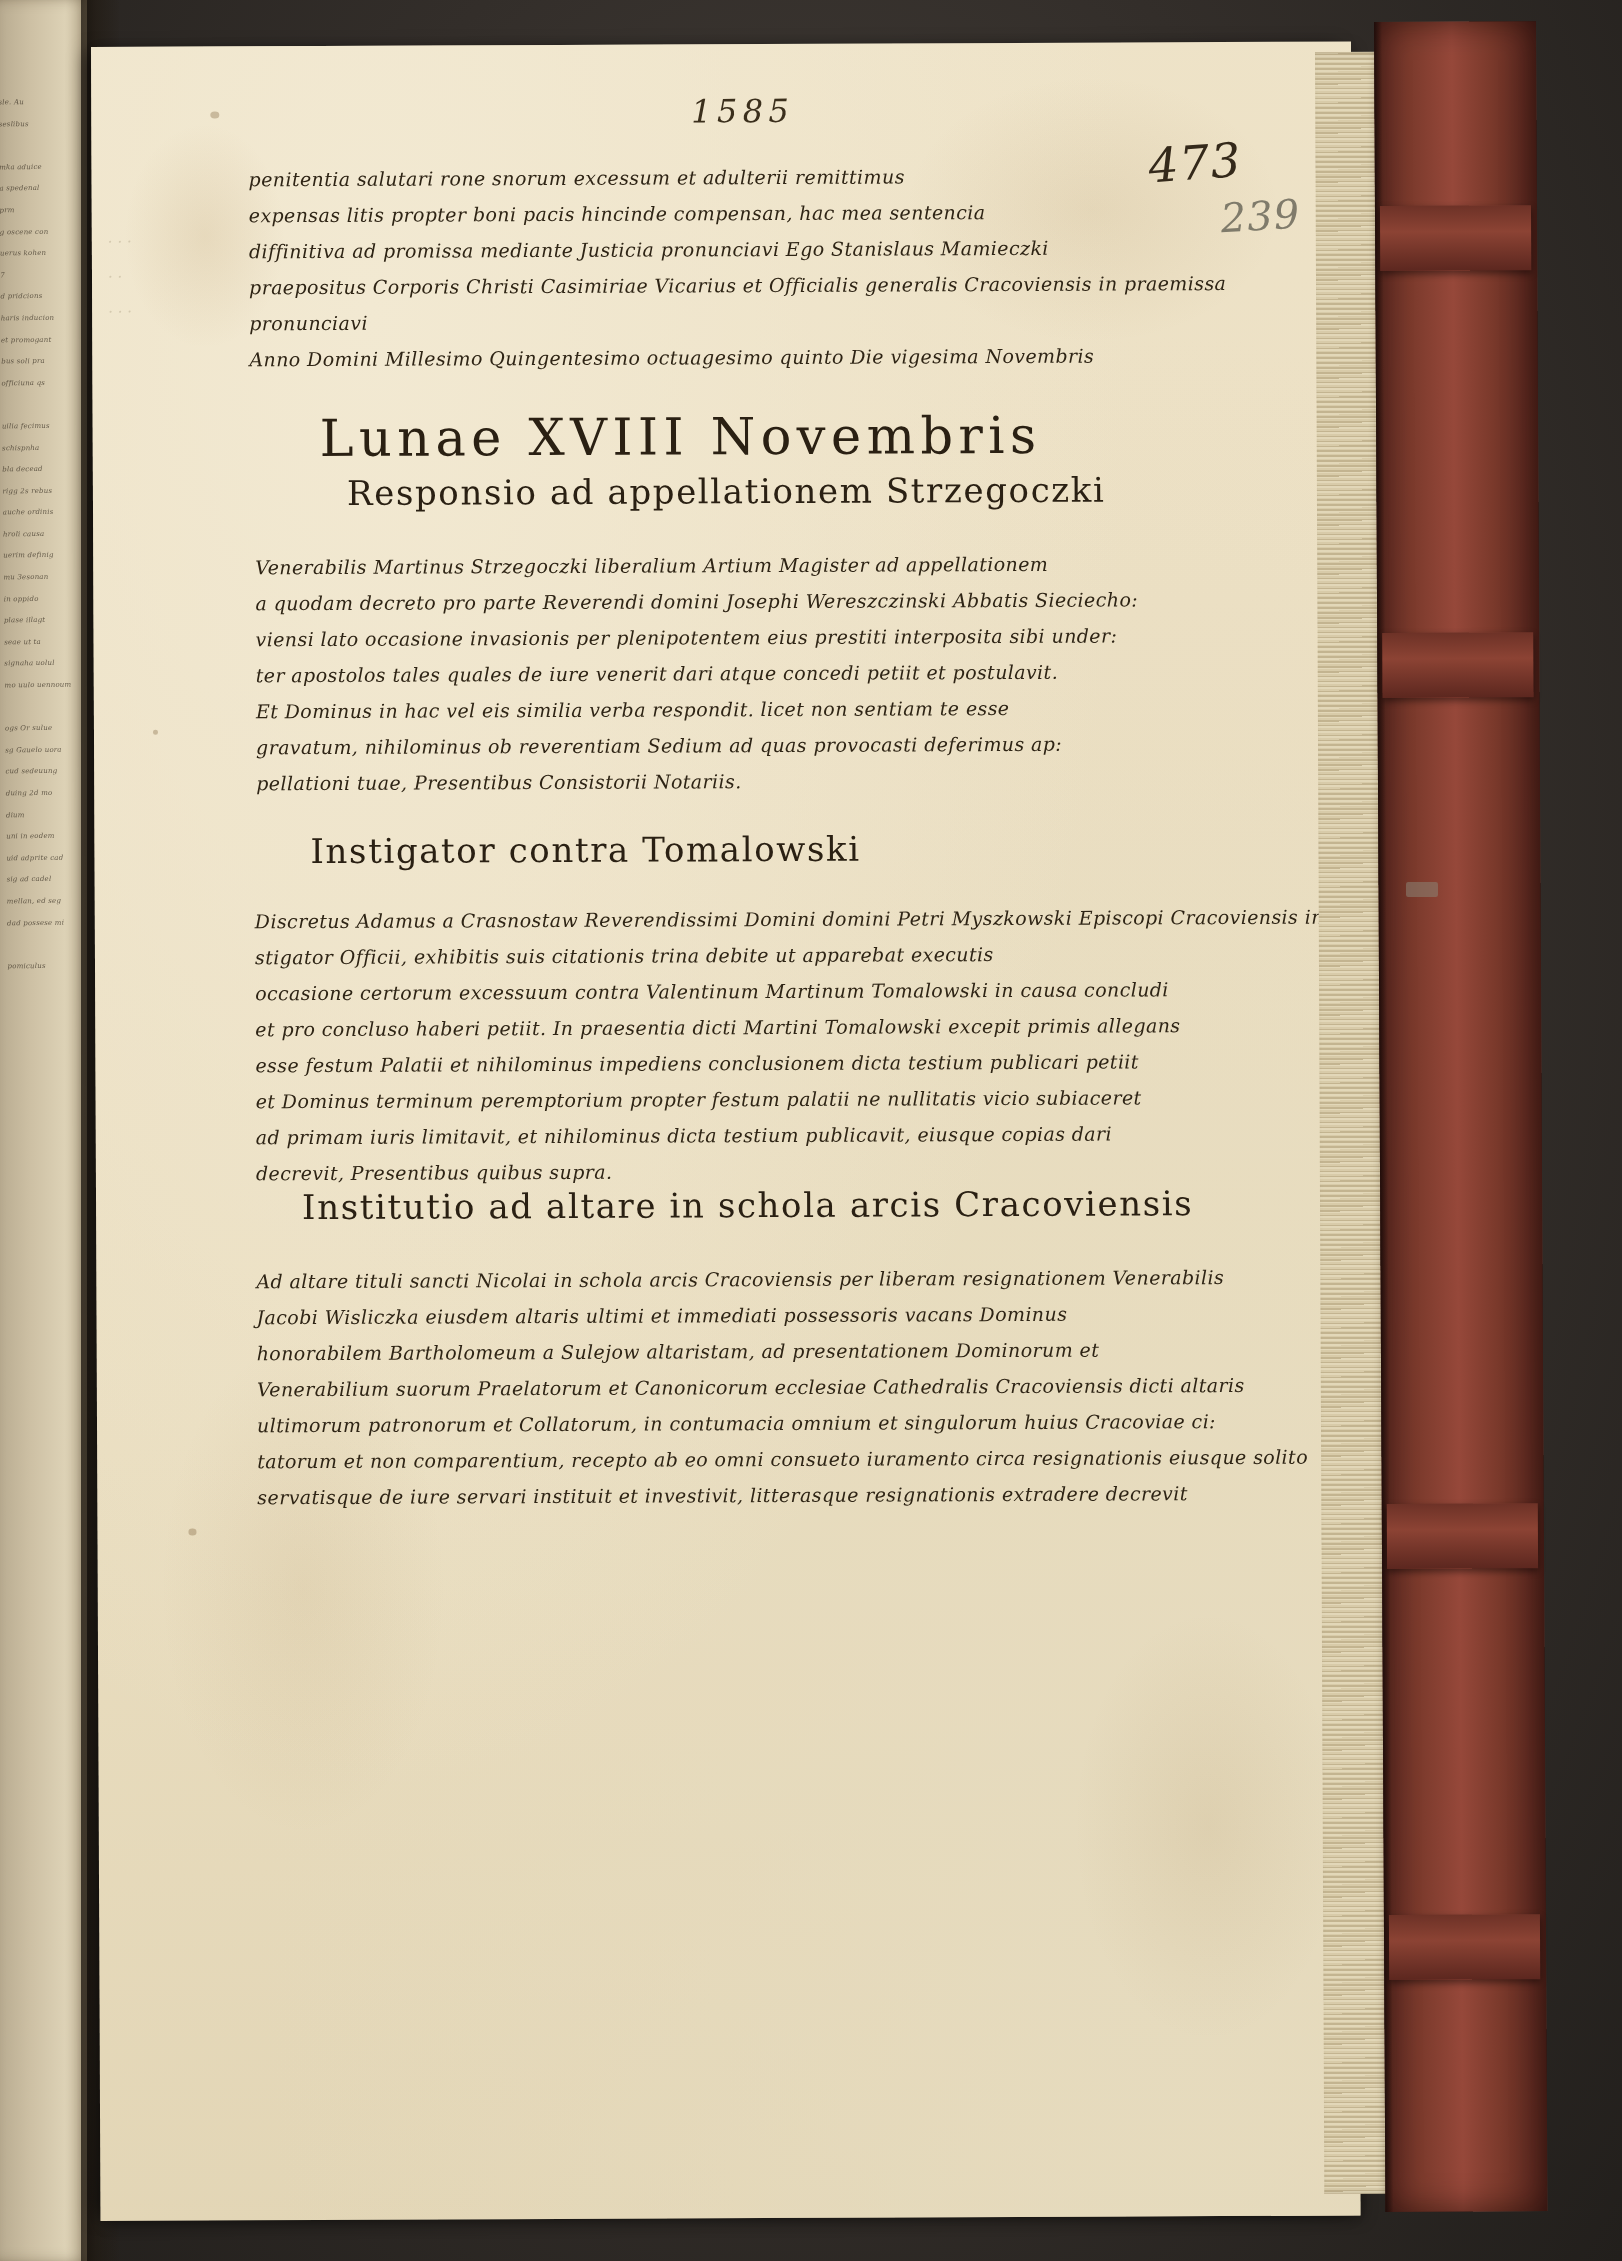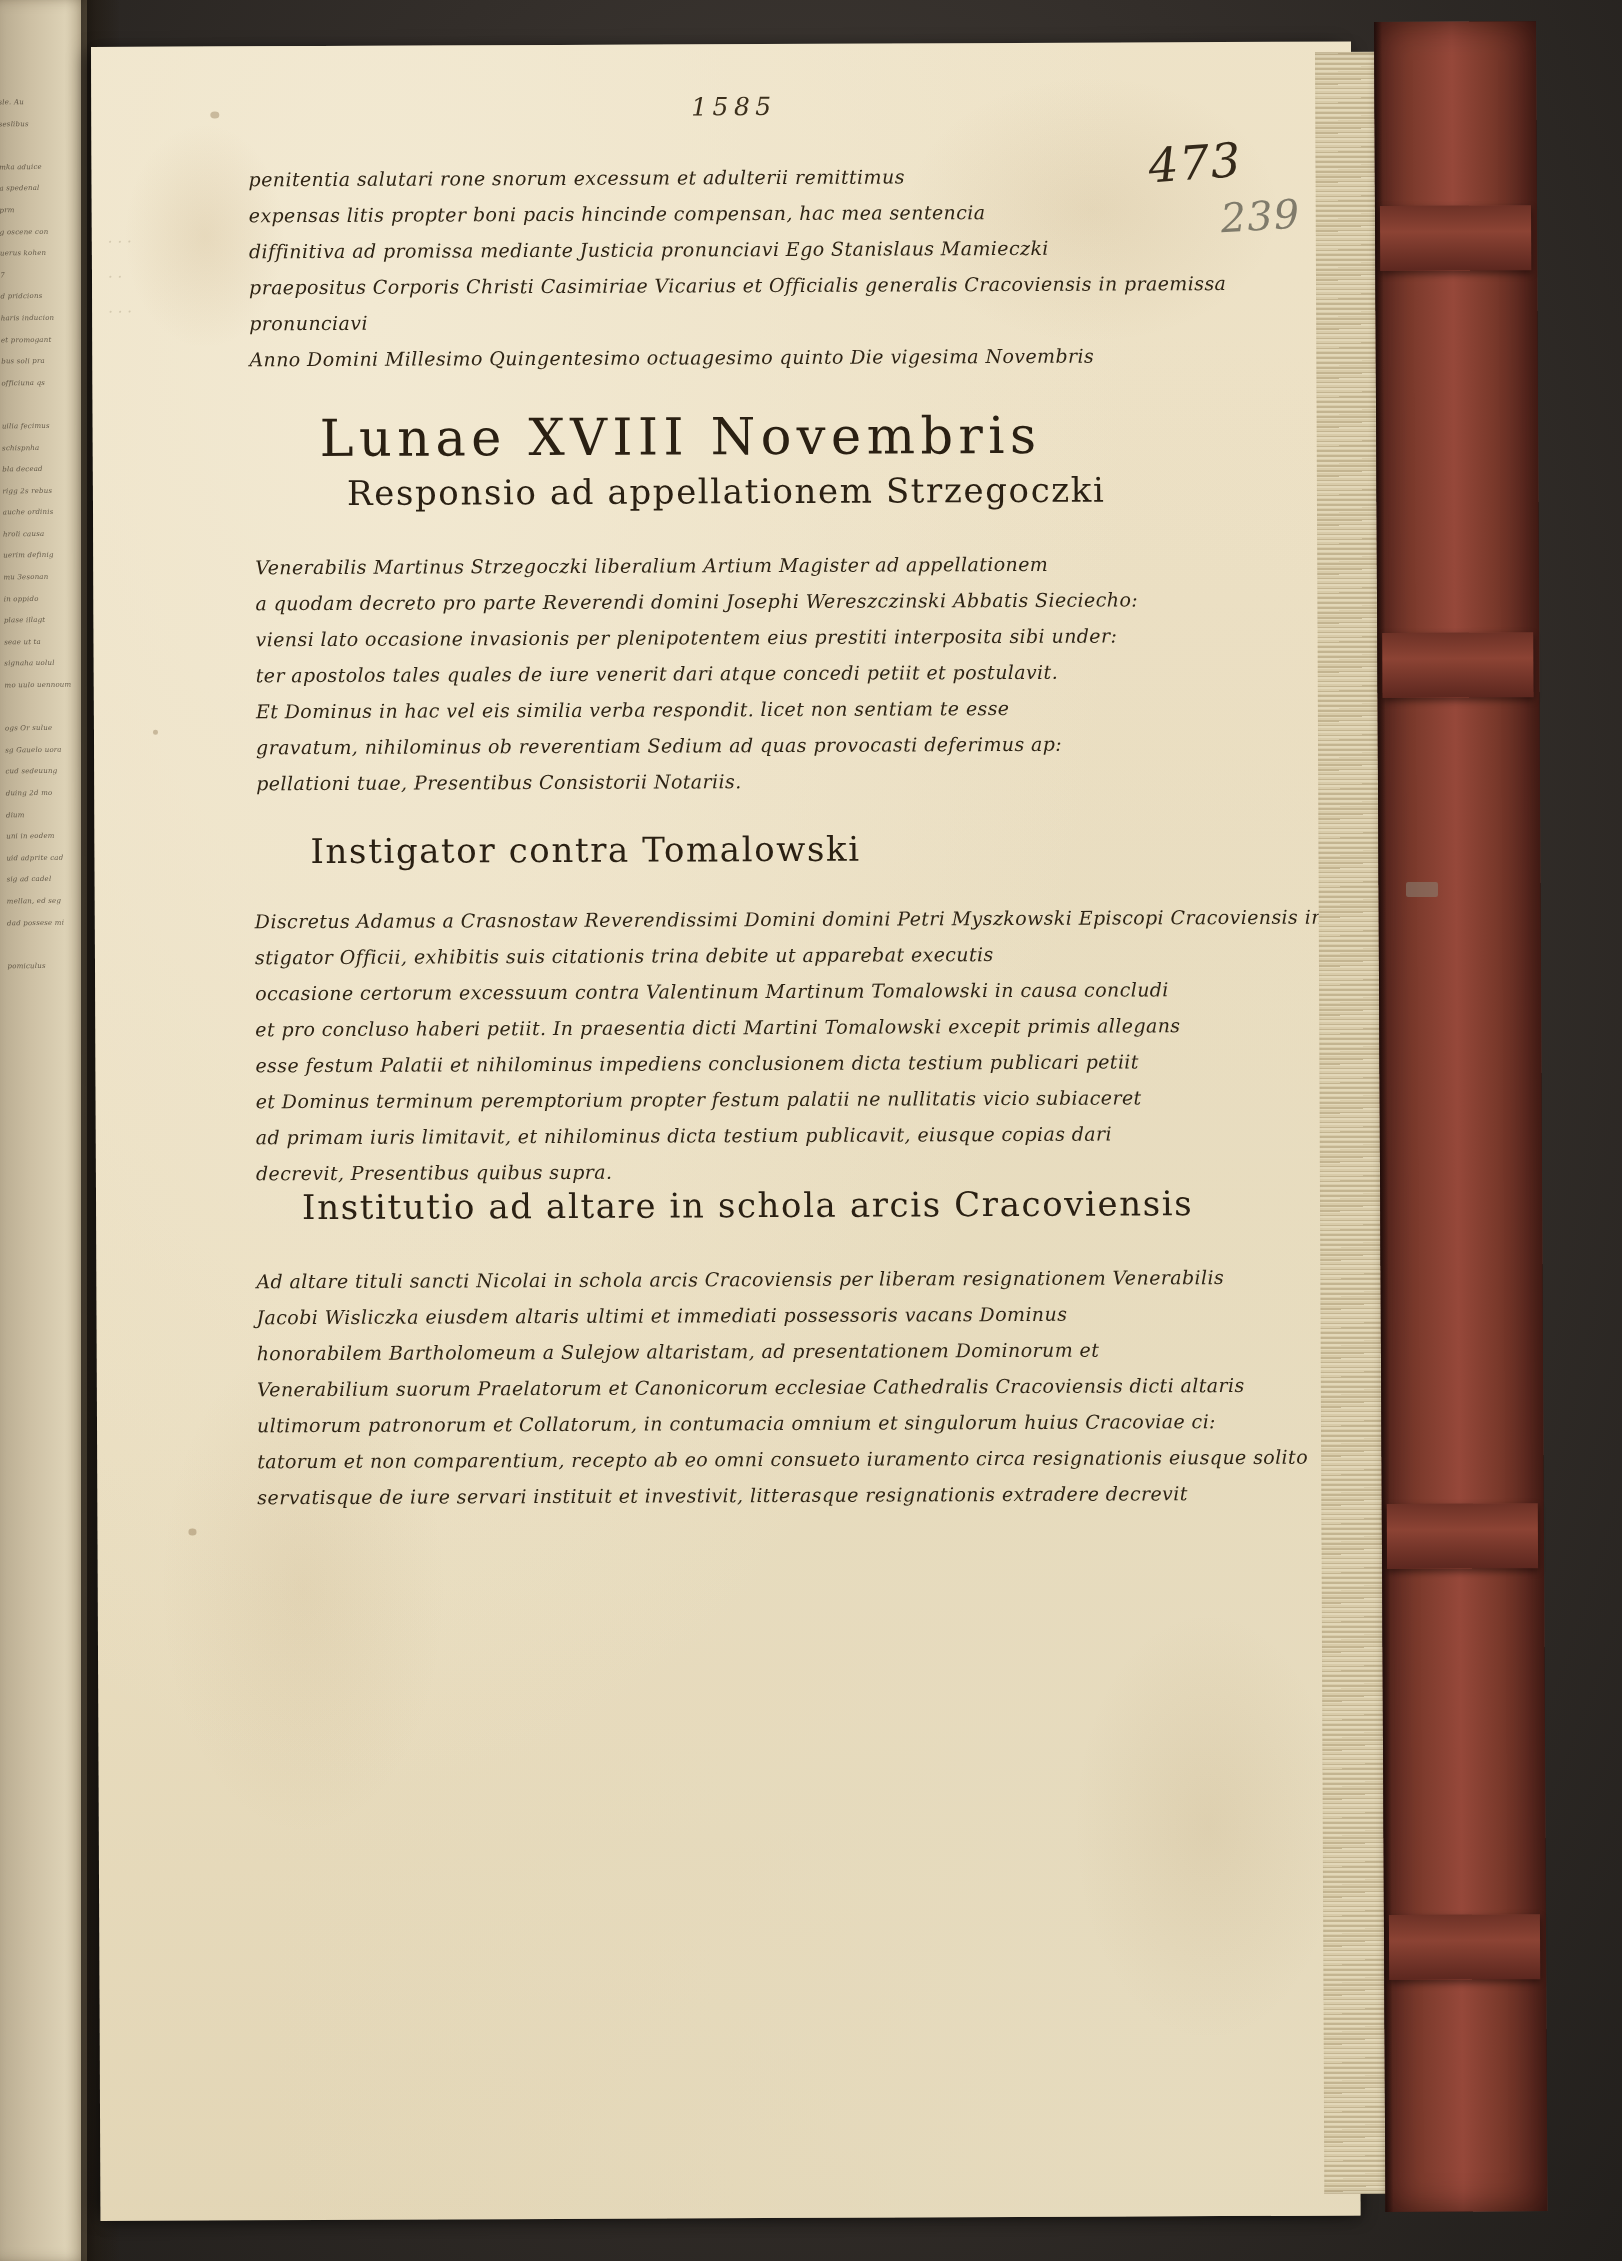"1585" #year { font-size: 25px -> 32px }
